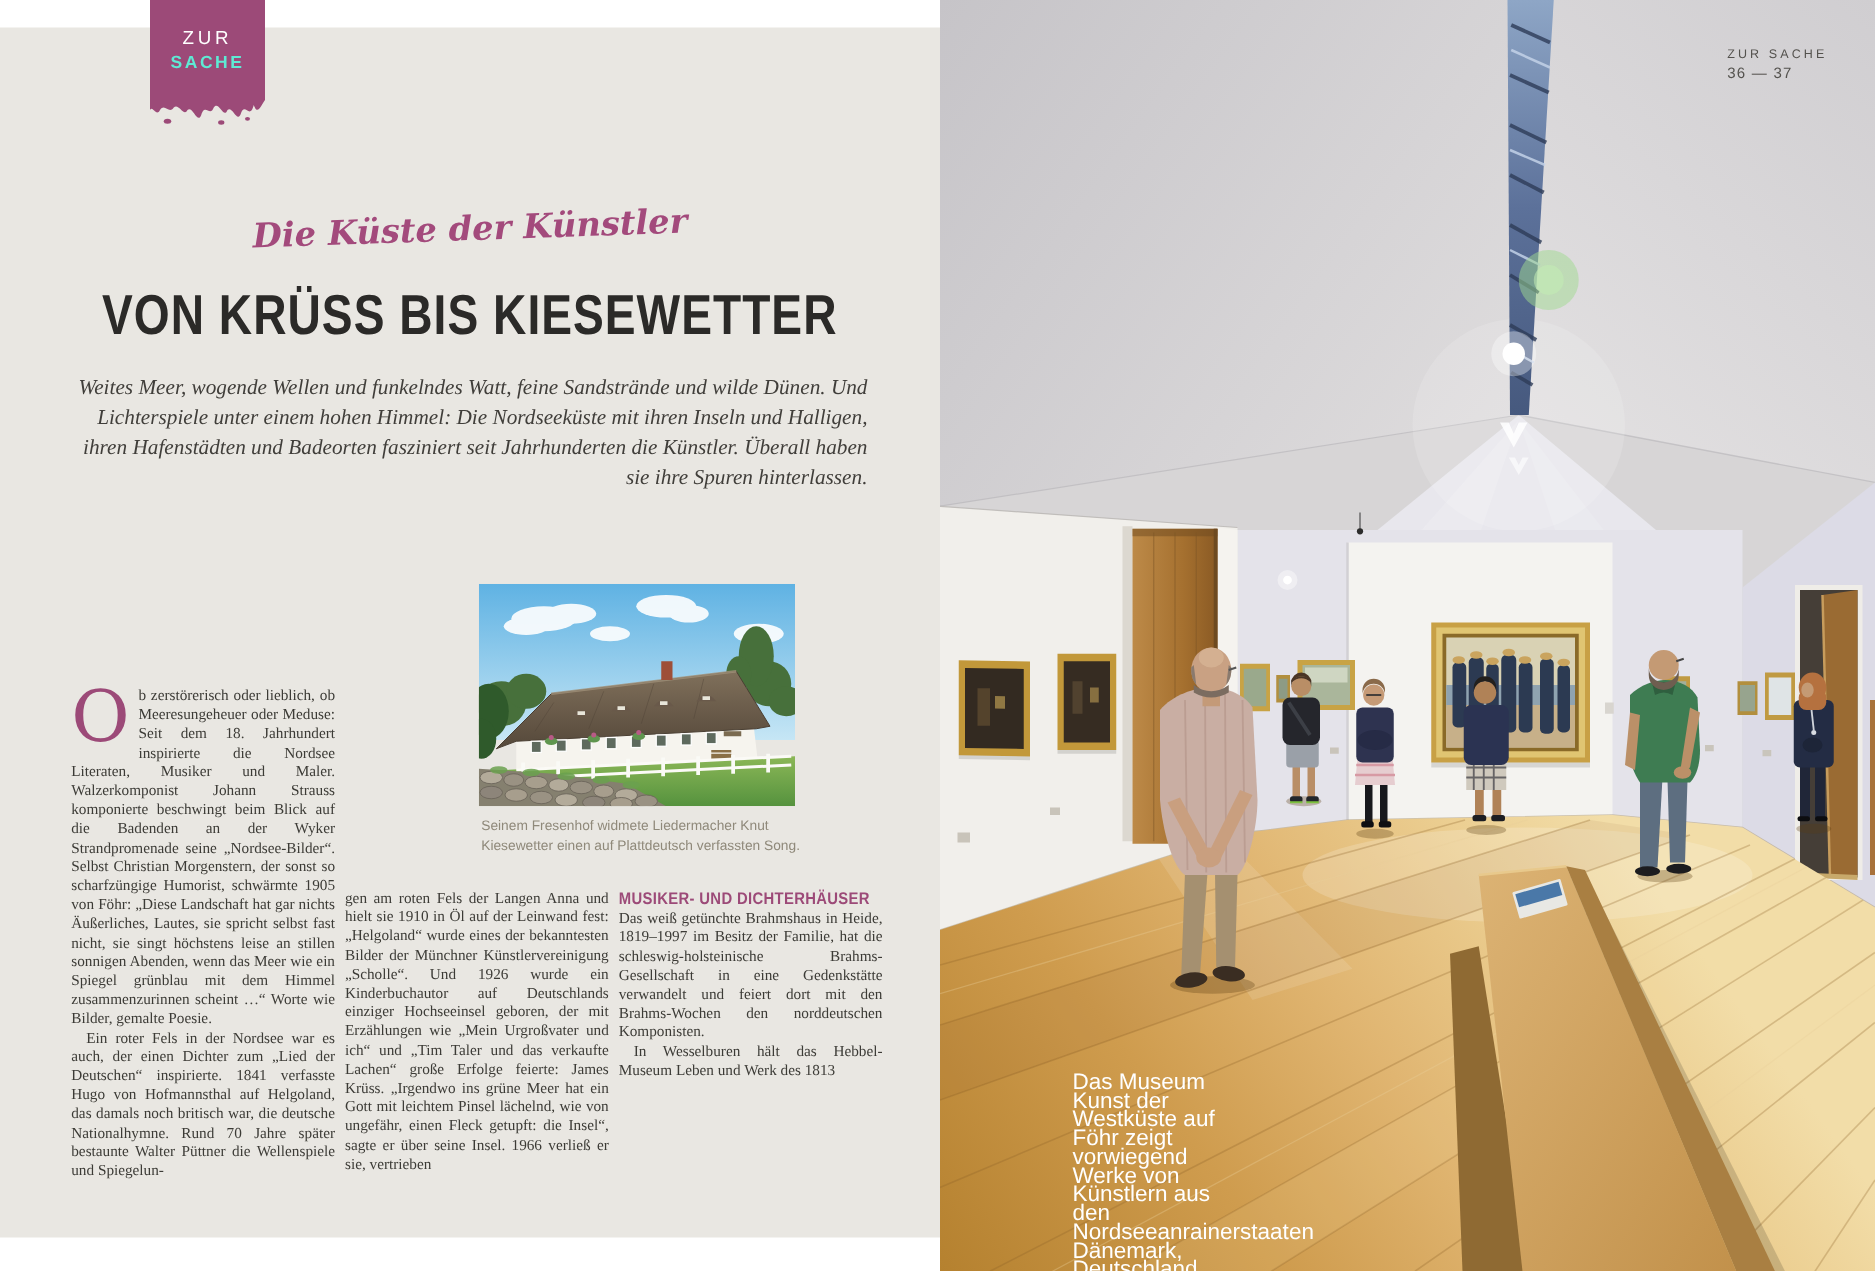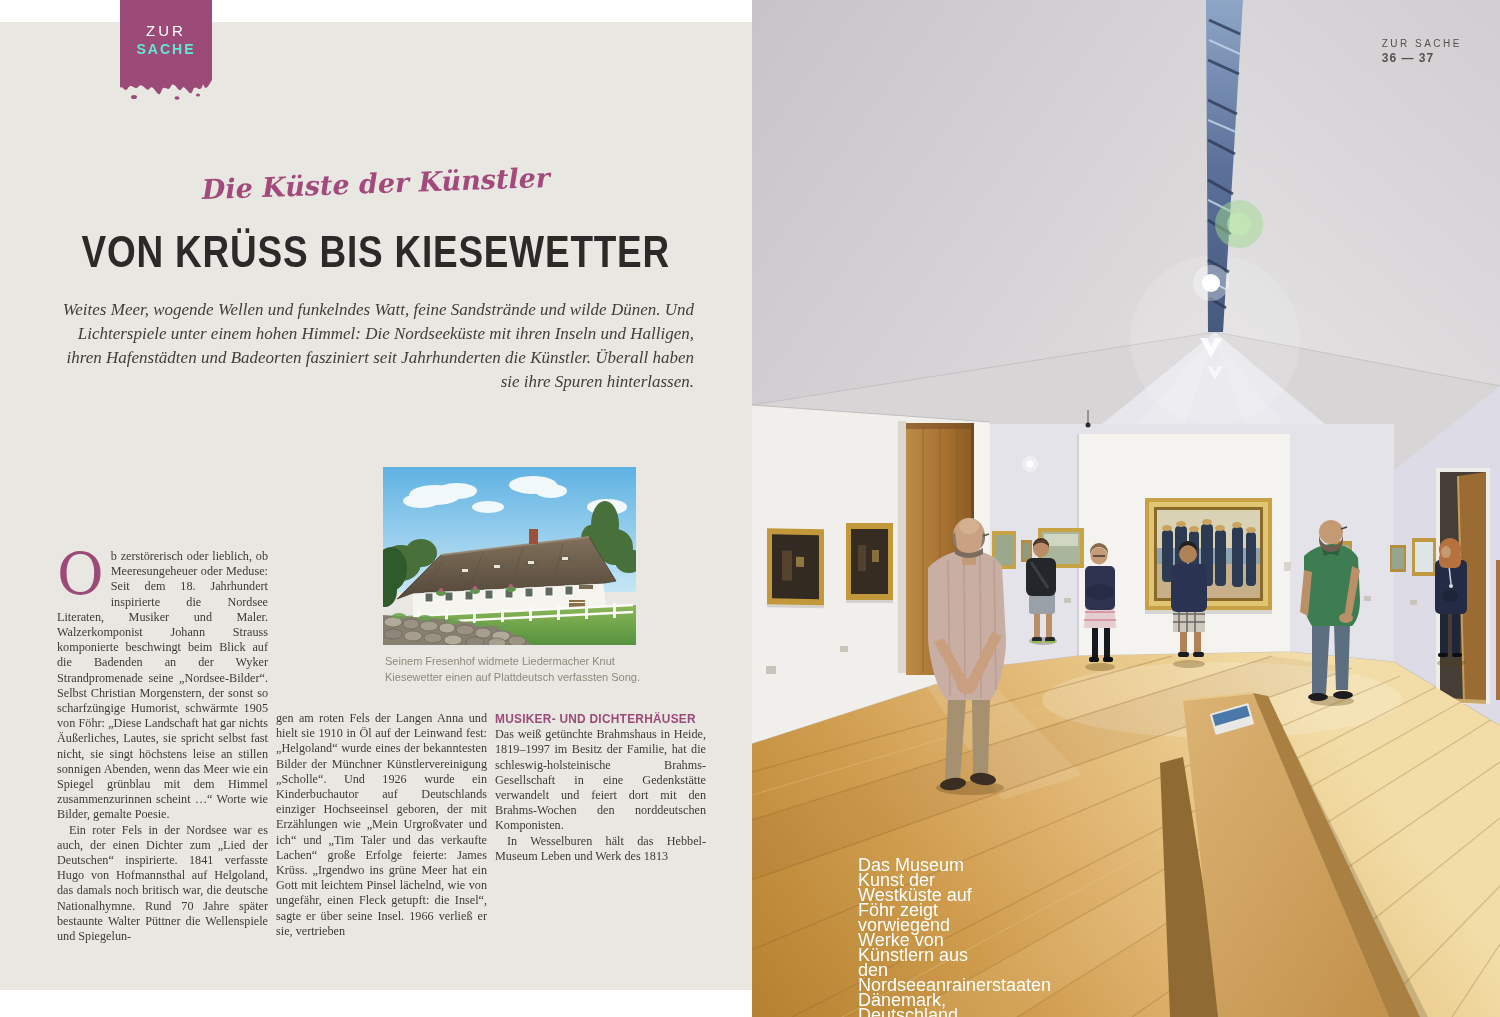"36 — 37" .folio-pages { font-weight: bold -> normal }
